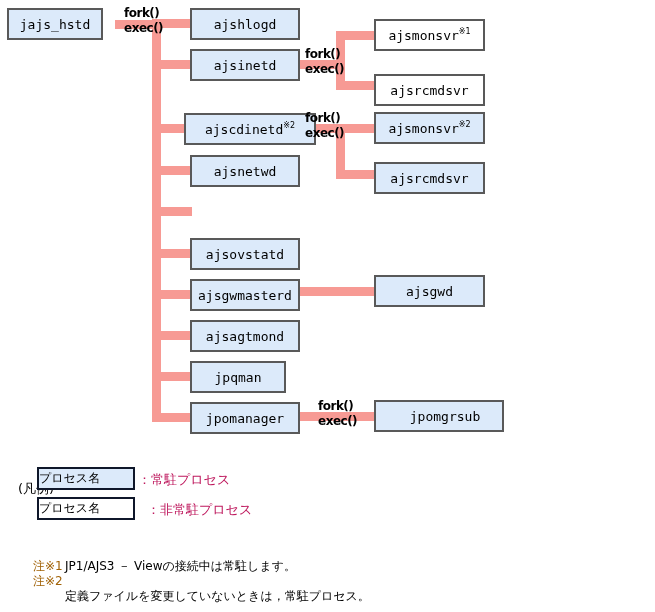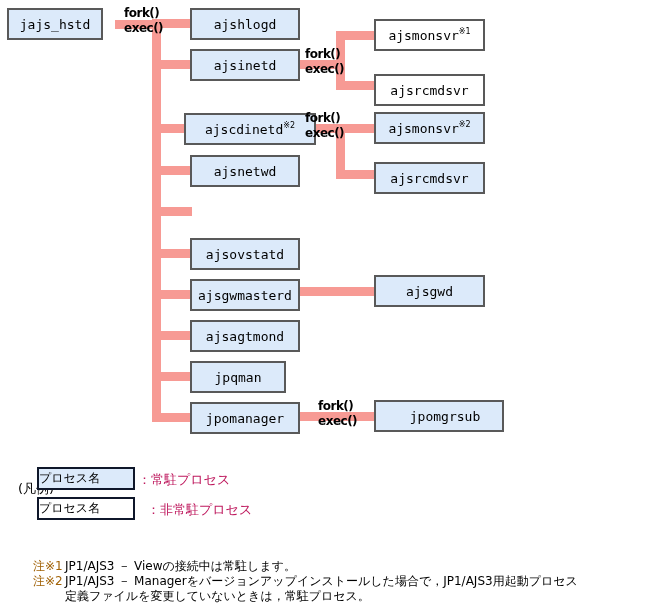"JP1/AJS3 －" div.fn-text { html: <div>JP1/AJS3 － Managerをバージョンアップインストールした場合で，JP1/AJS3用起動プロセス</div> -> none }
